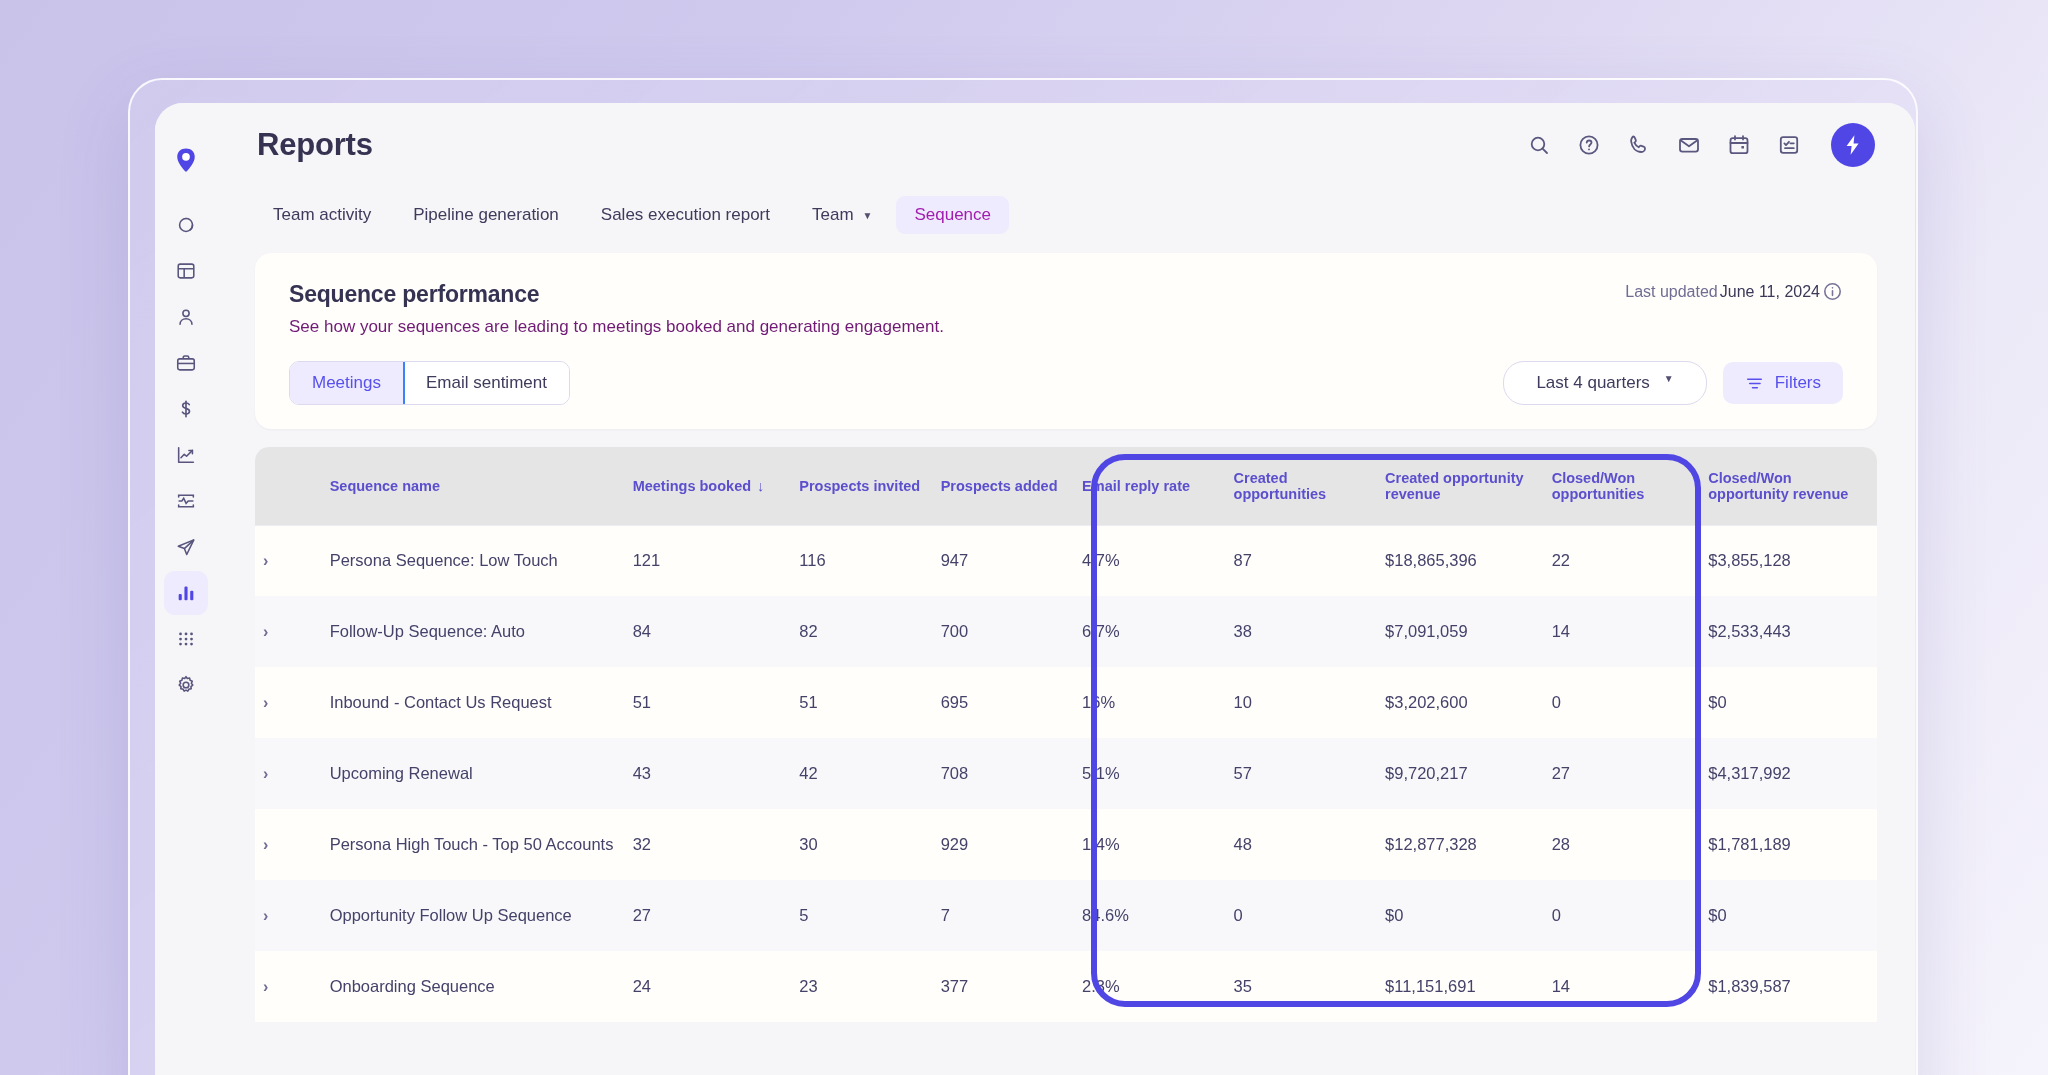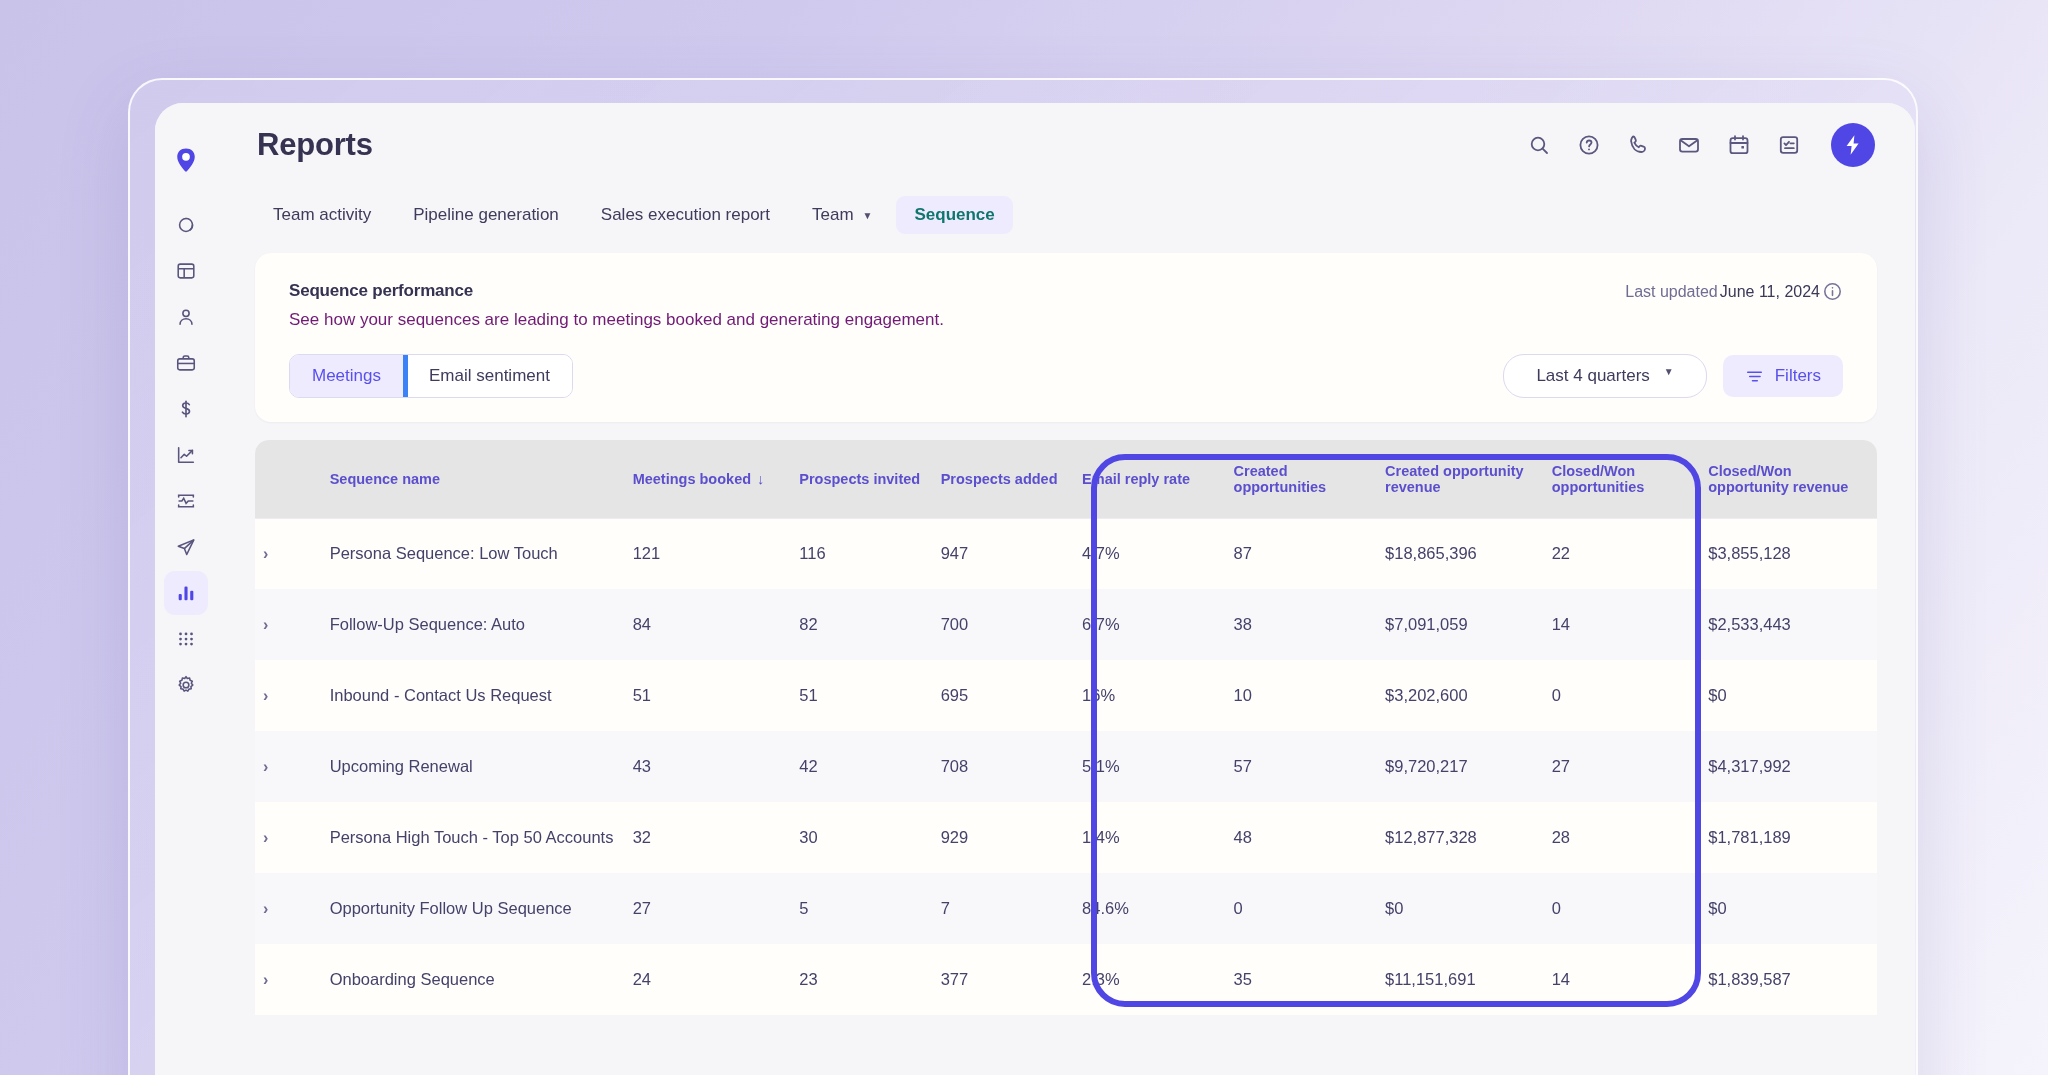"Sequence" .tab.active { color: #0f766e -> #a21caf; font-weight: 700 -> 400 }
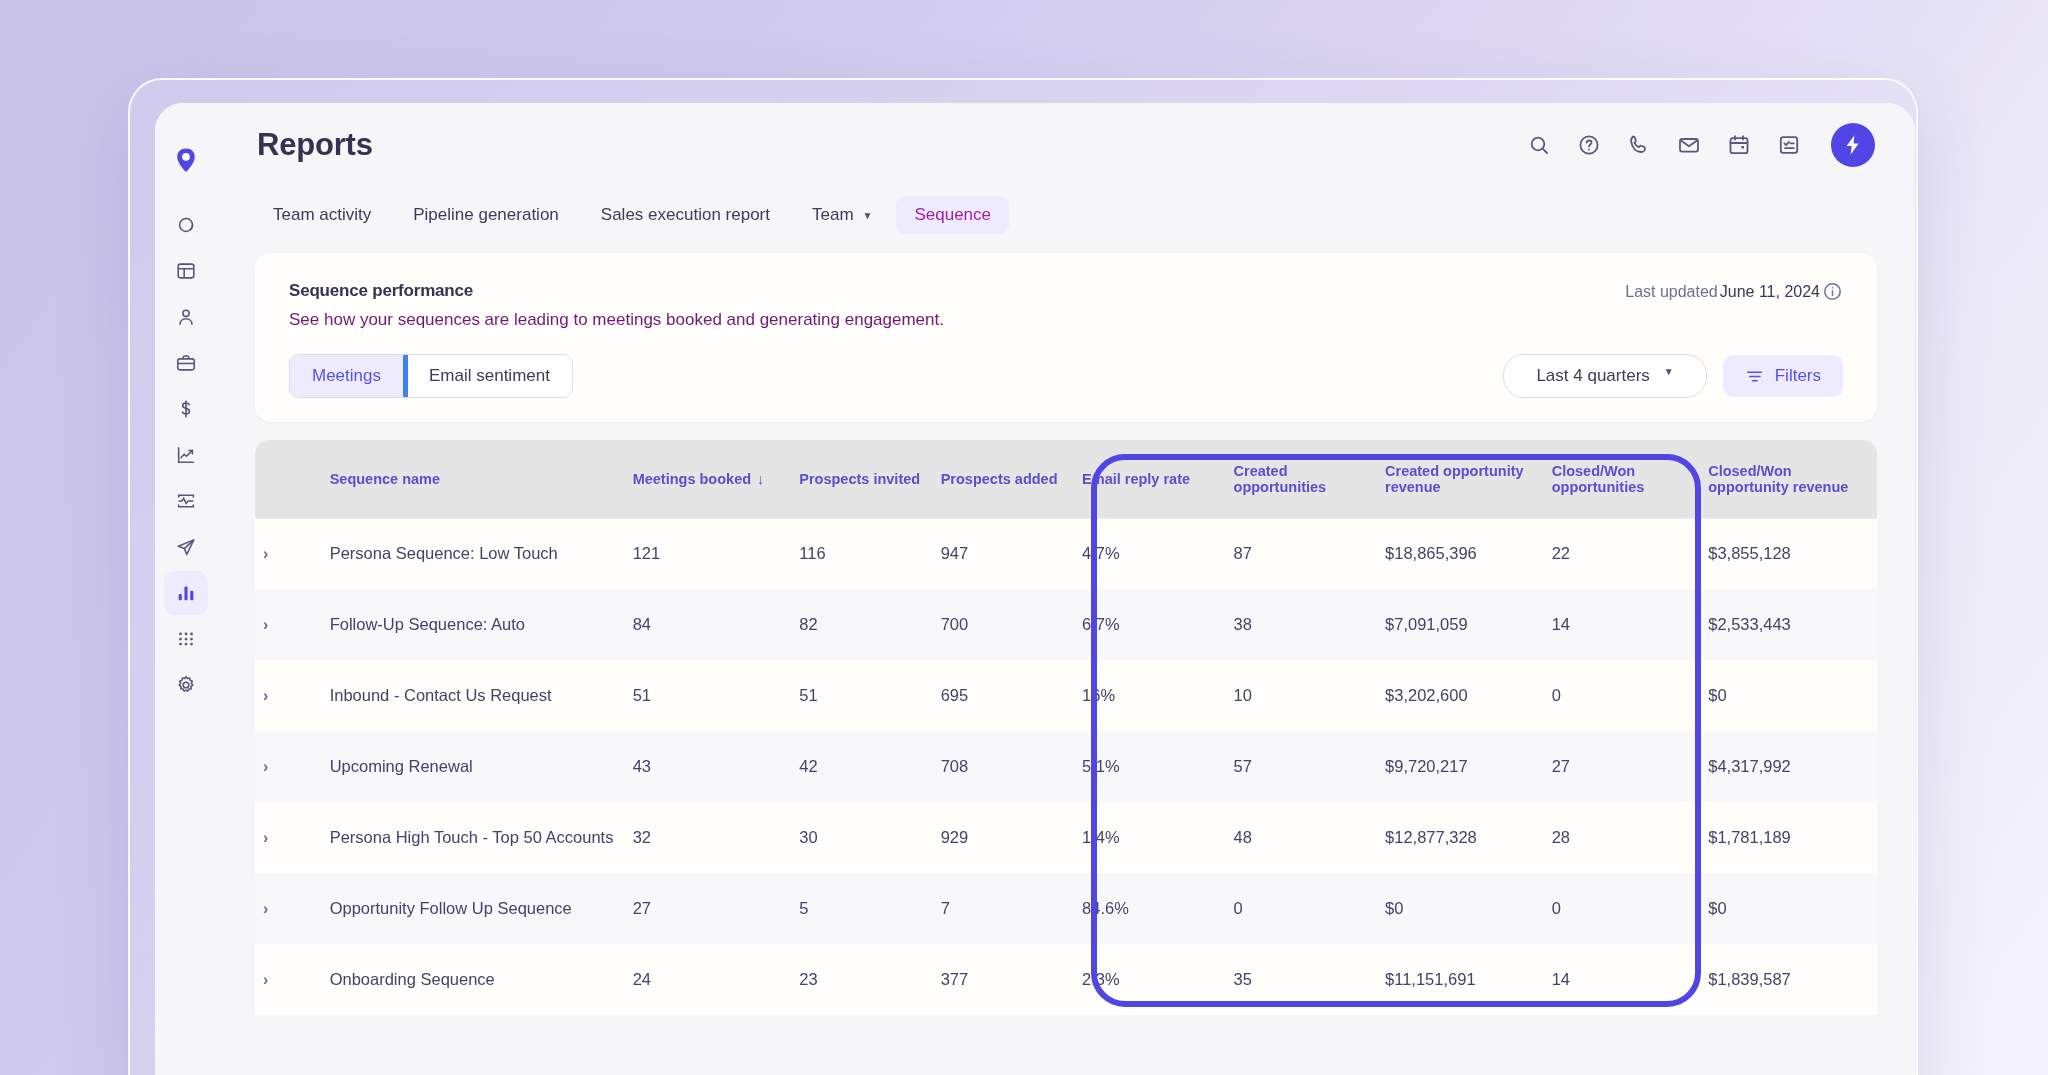"Sequence performance" #panel-title { font-size: 17px -> 23px }
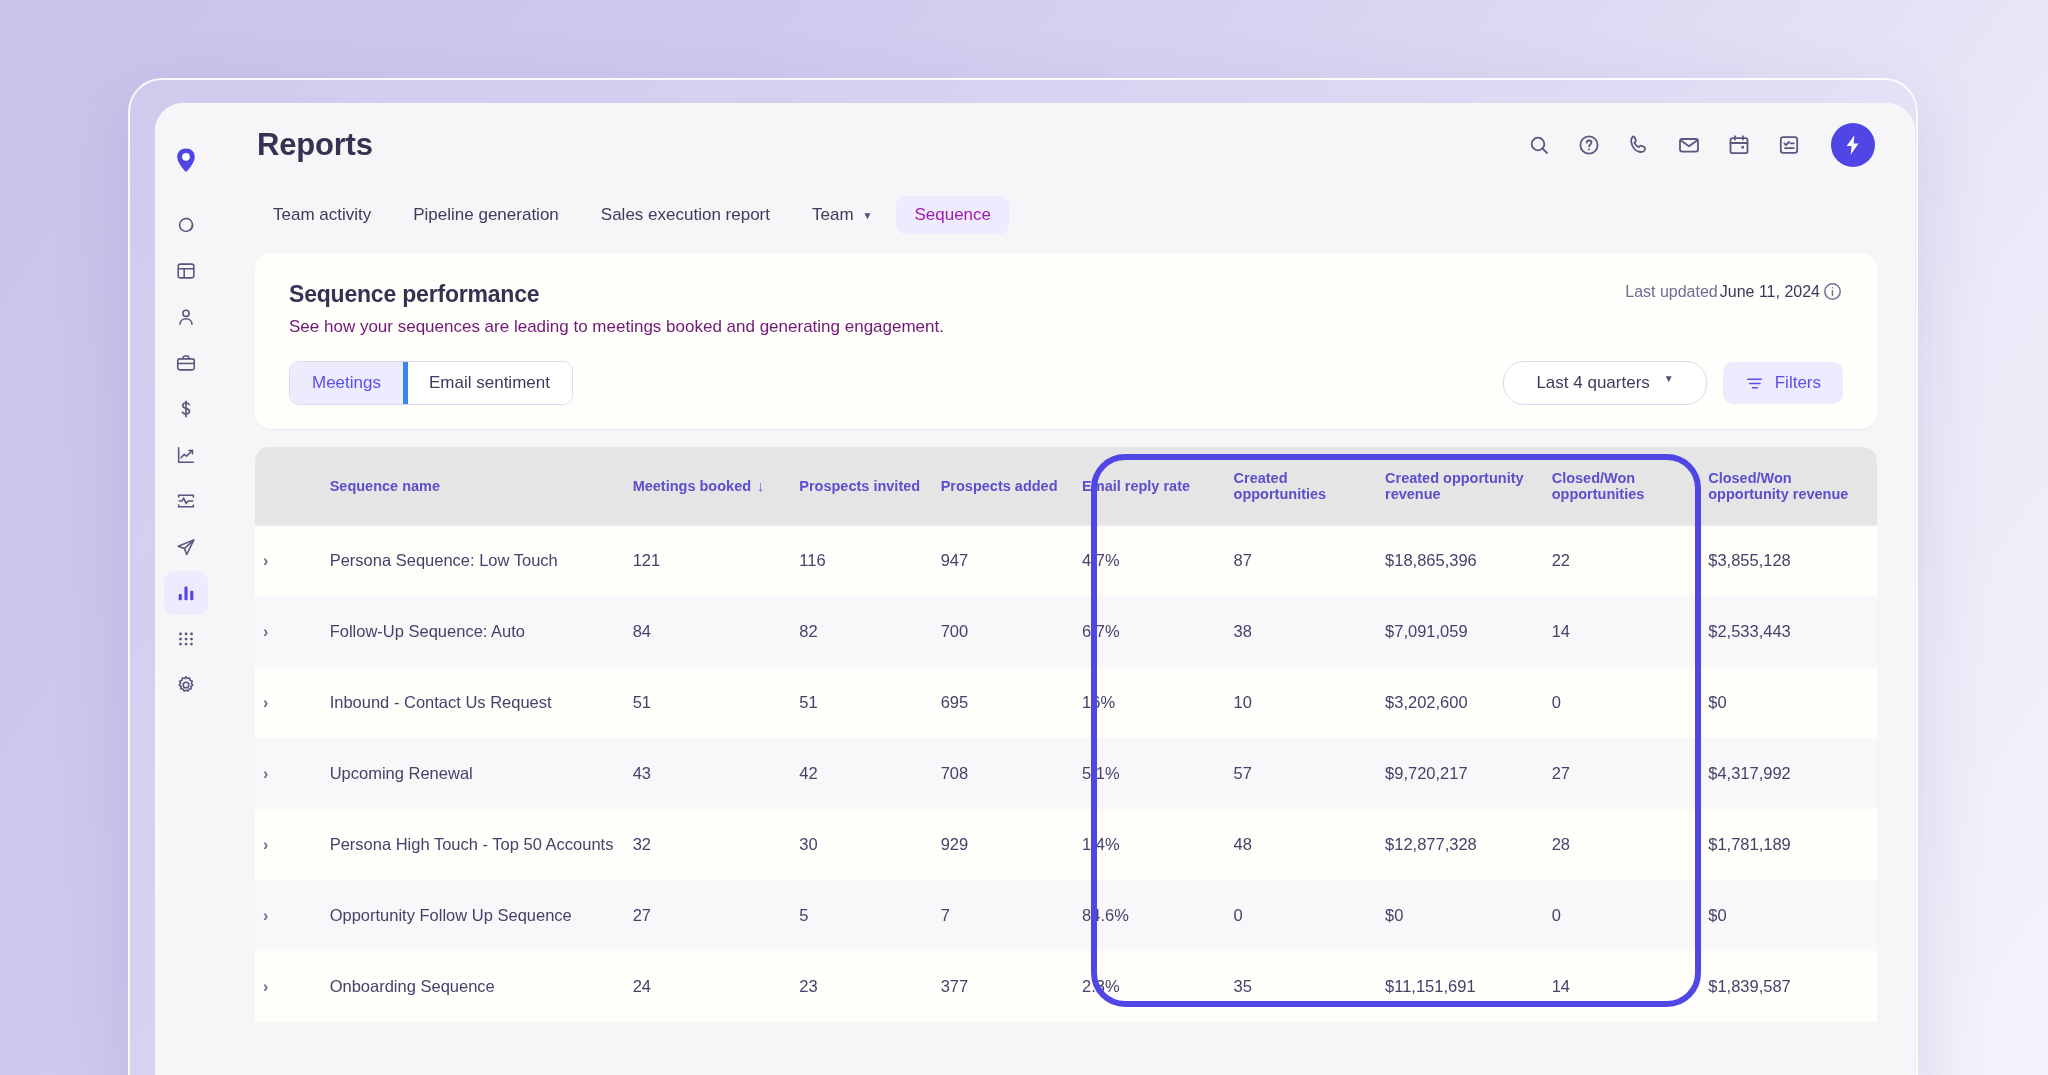"Email sentiment" .seg + .seg { border-left: 5px solid #3b82f6 -> 2px solid #3b82f6 }
